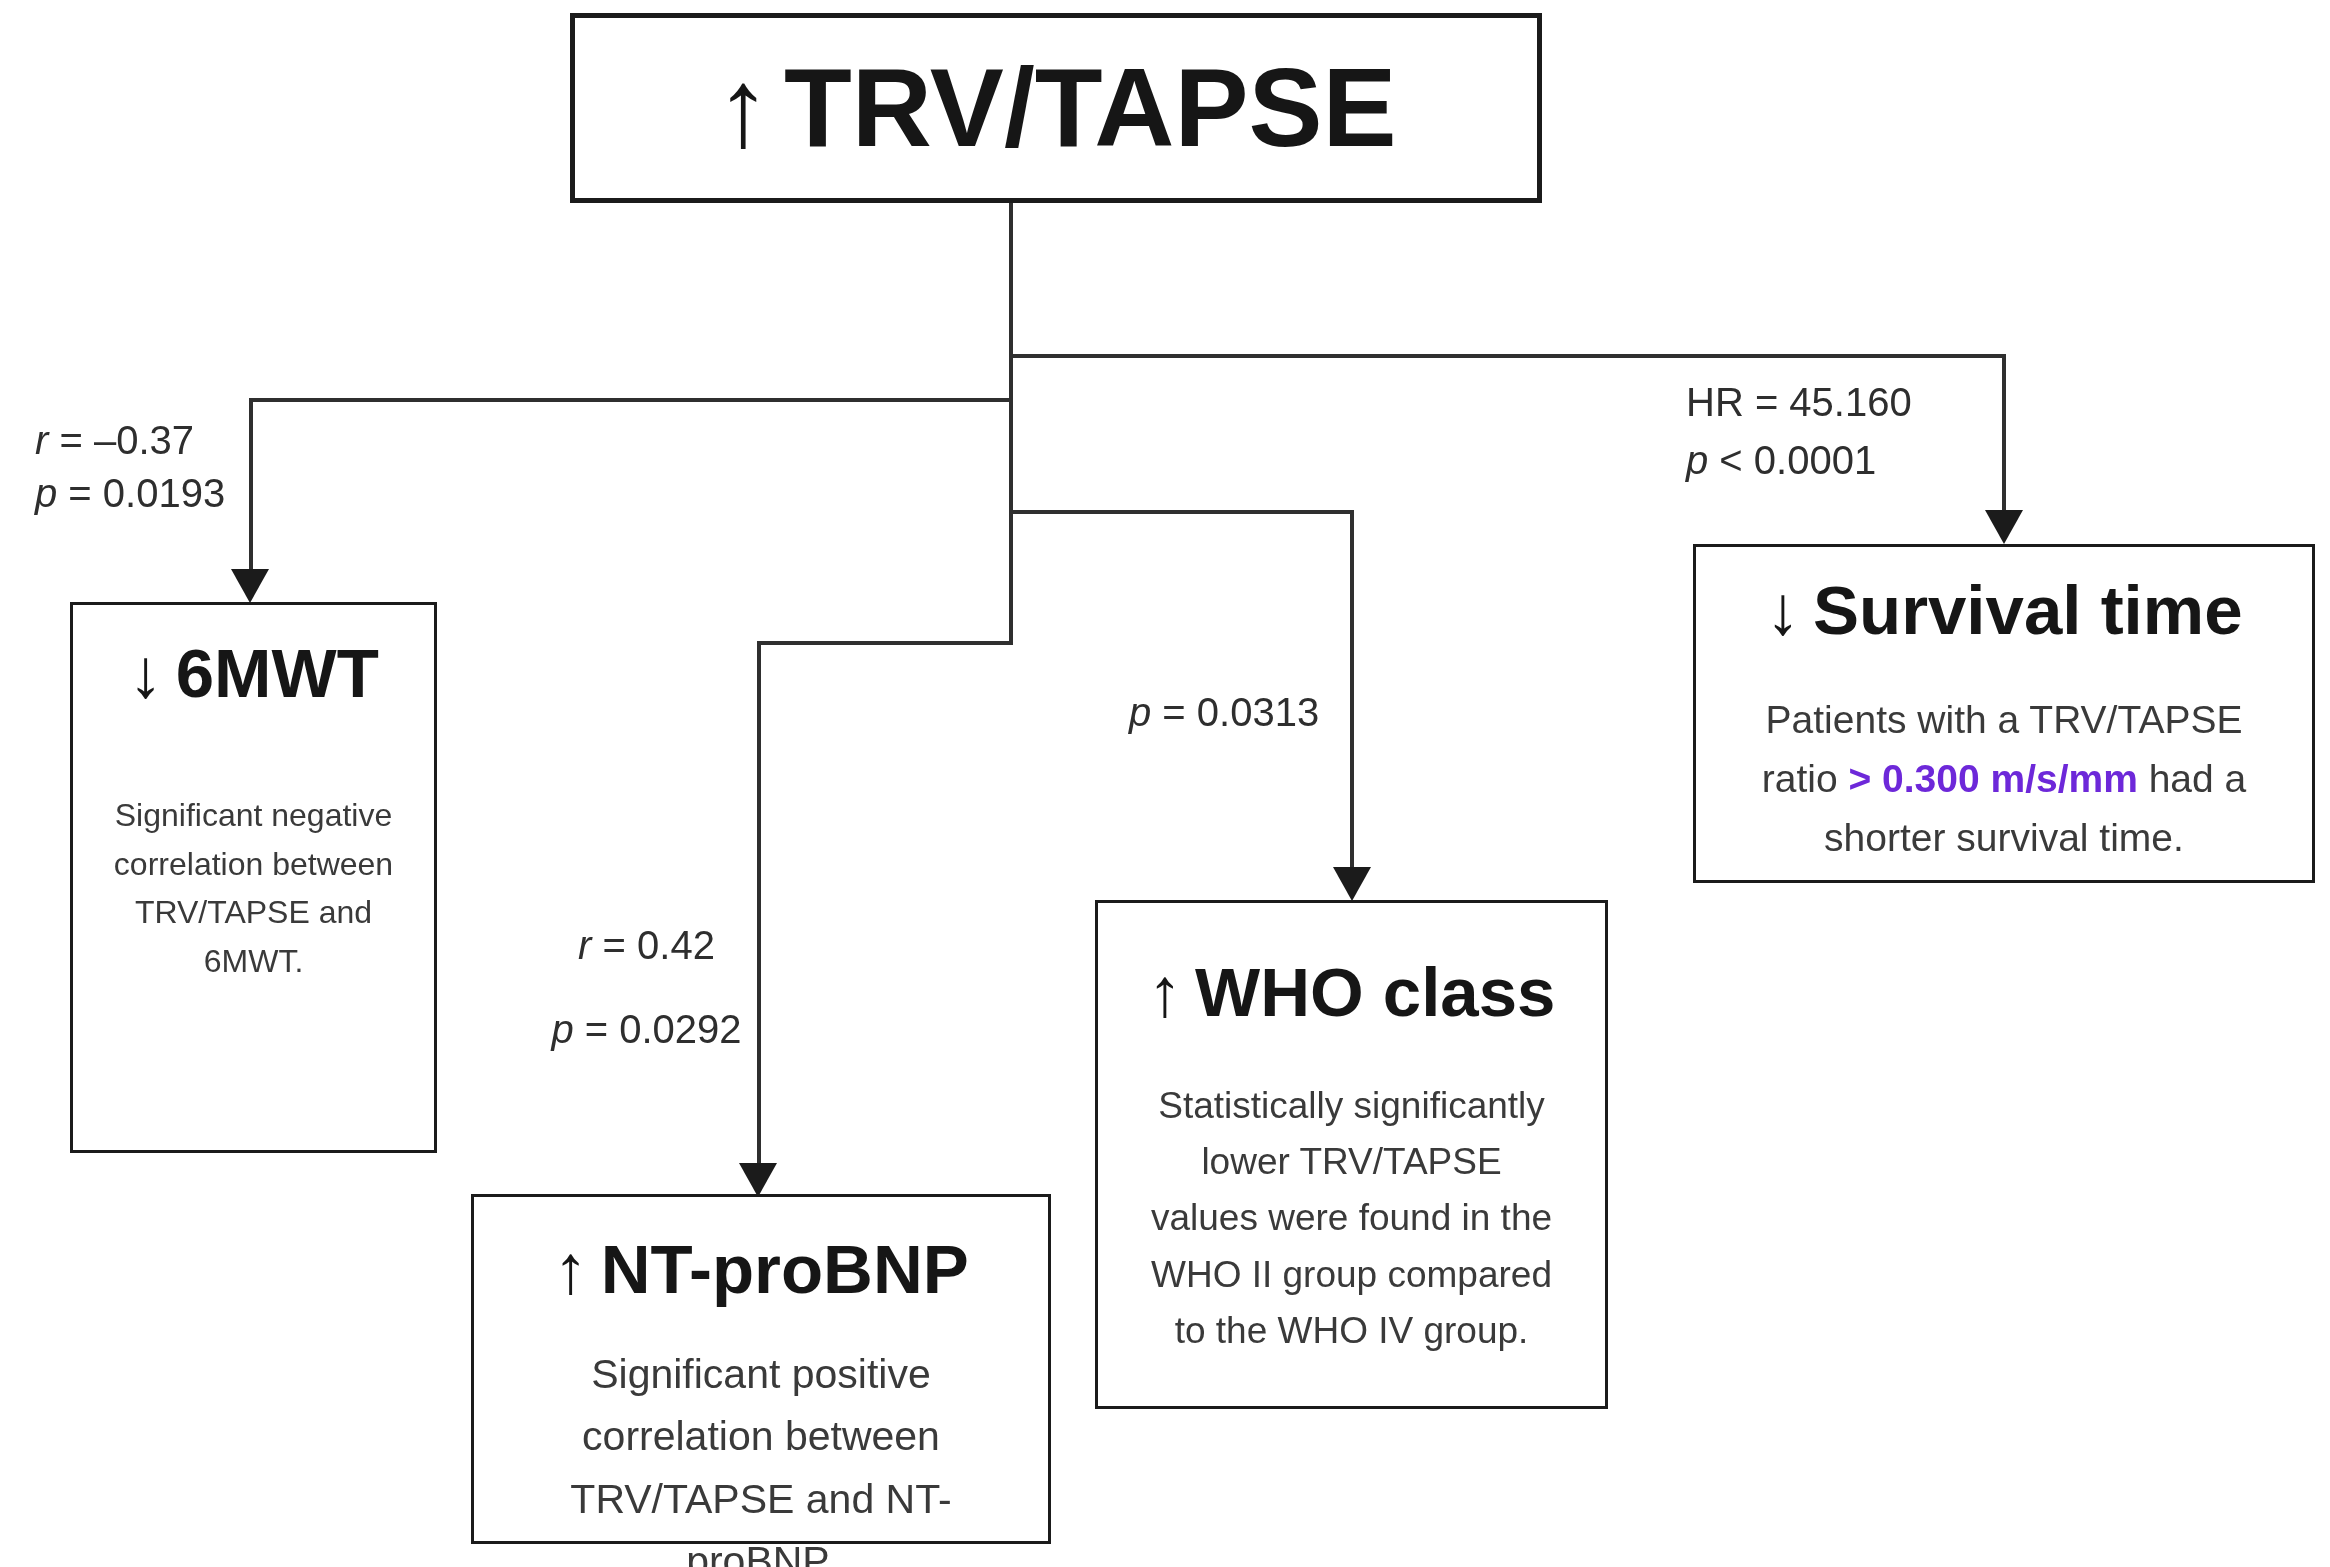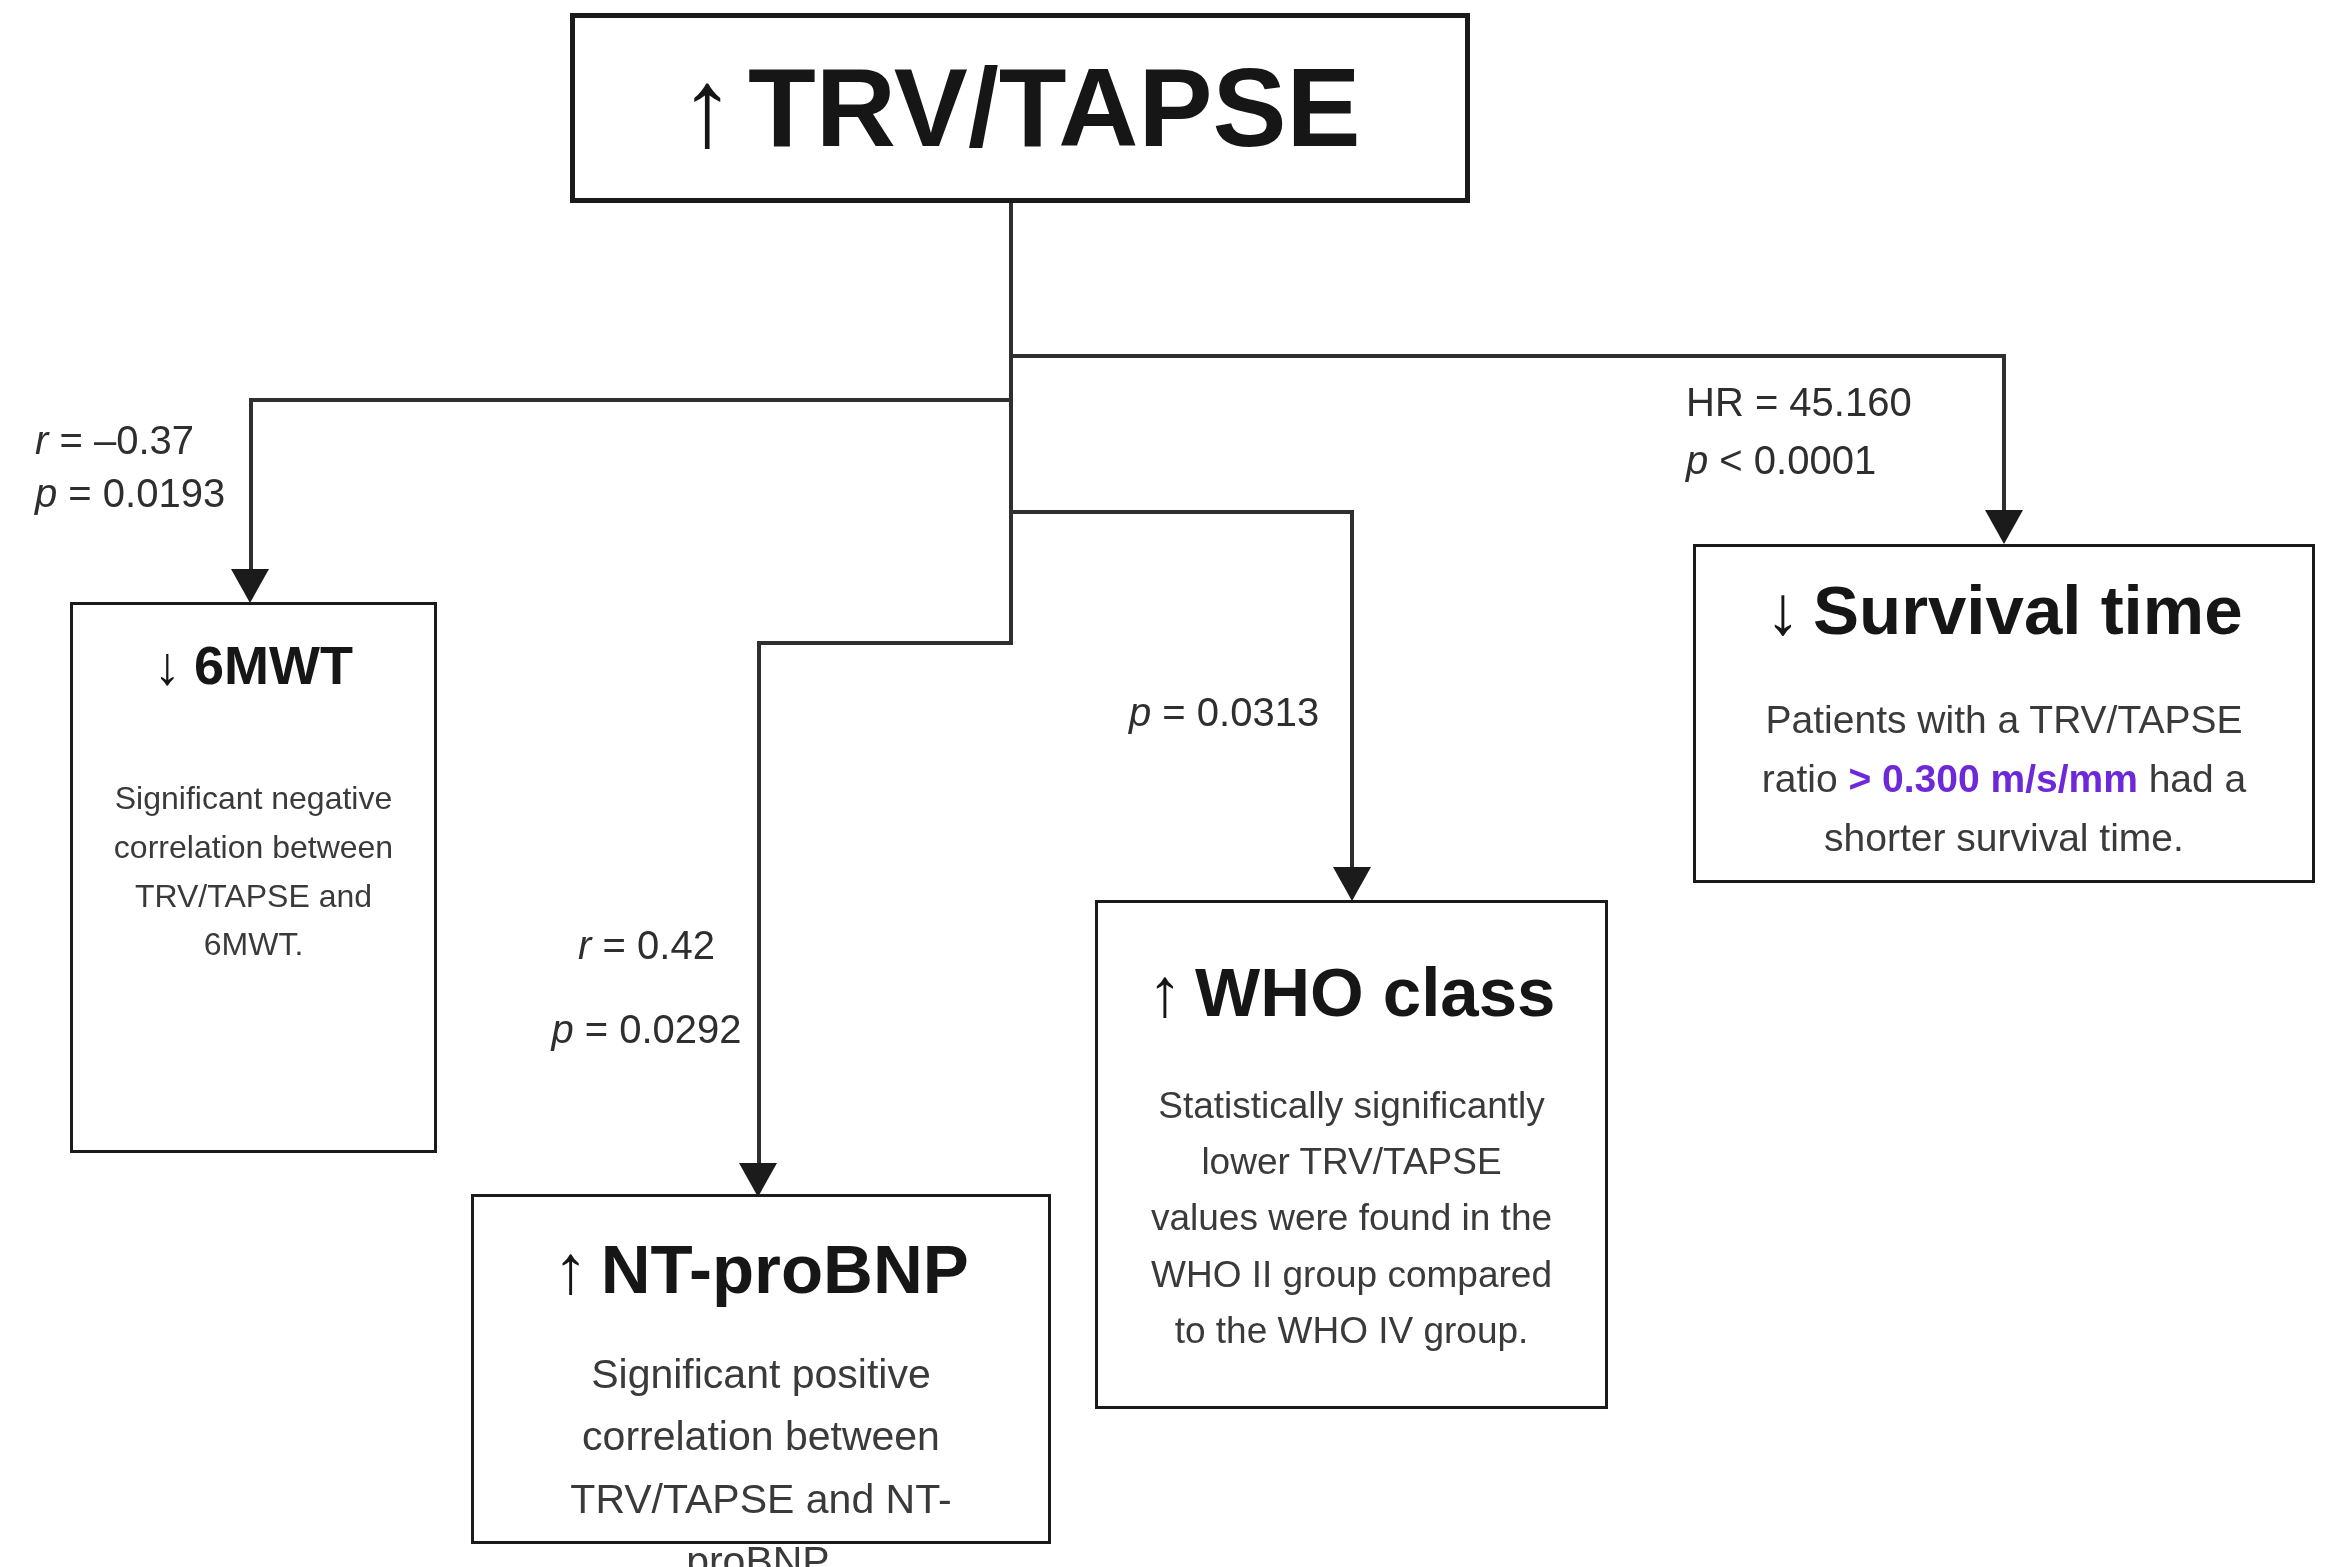"↑TRV/TAPSE" div.box { width: 900px -> 972px }
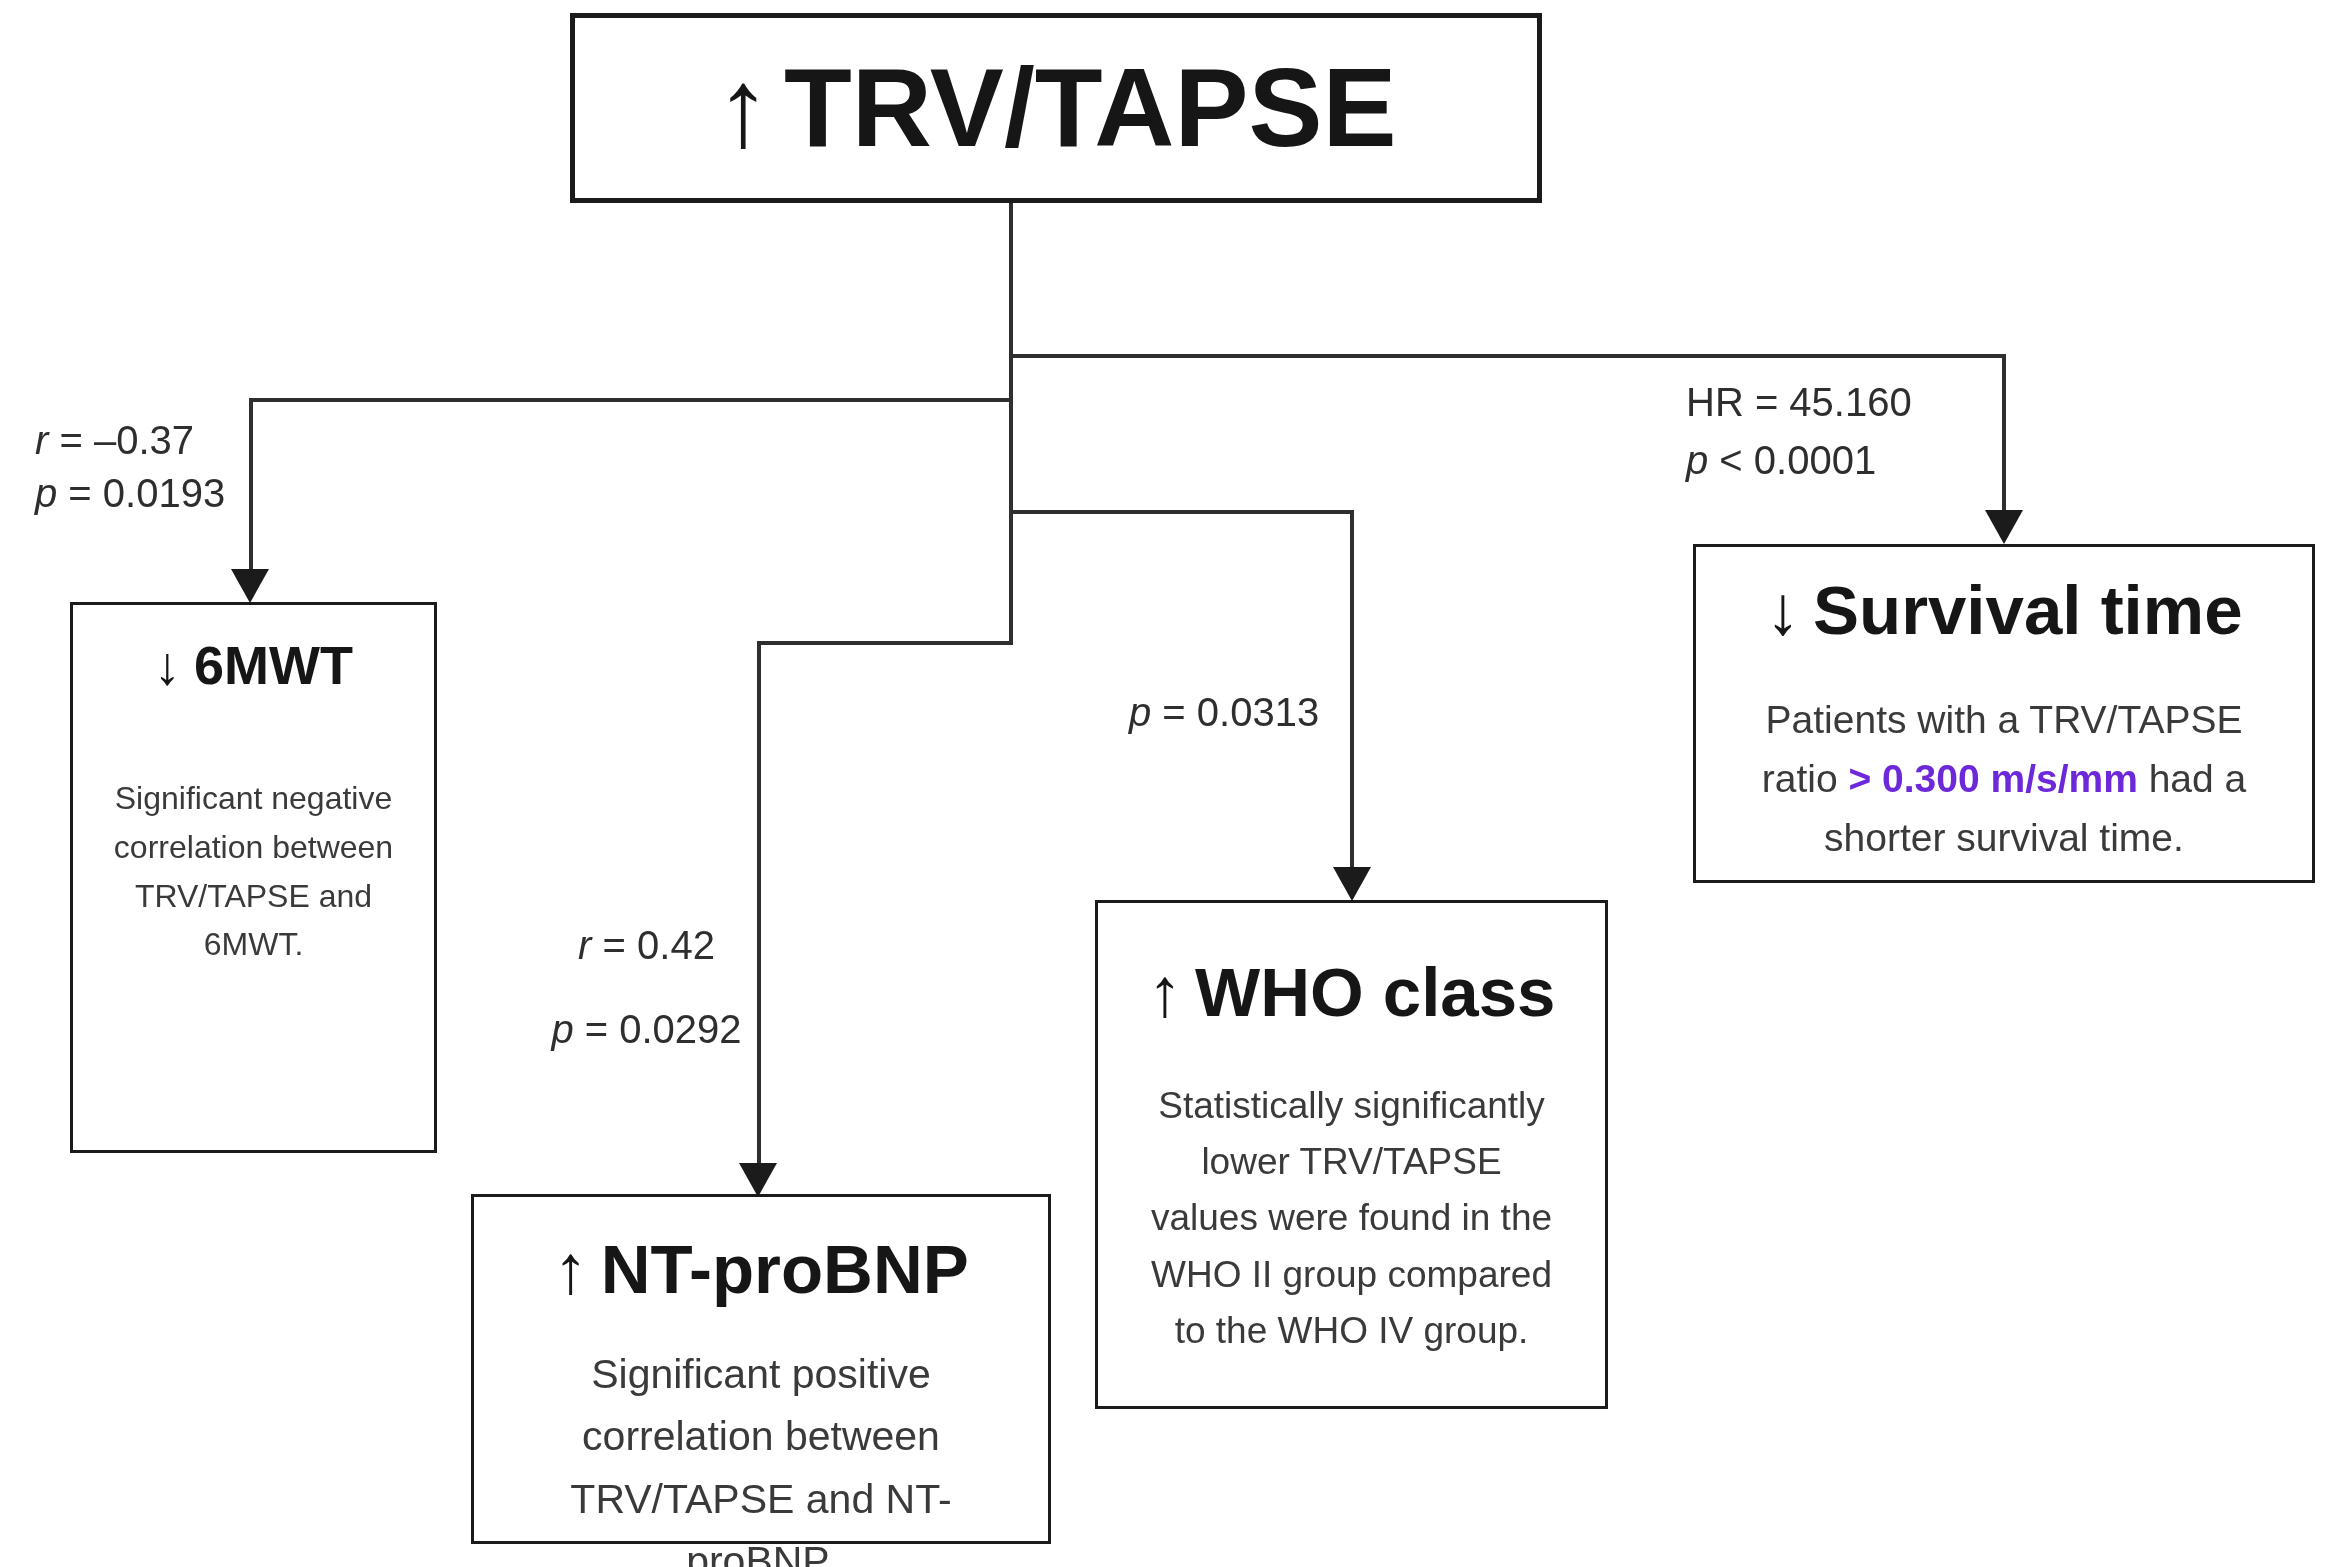"↓ 6MWT" div.box-title { font-size: 54px -> 69px }
